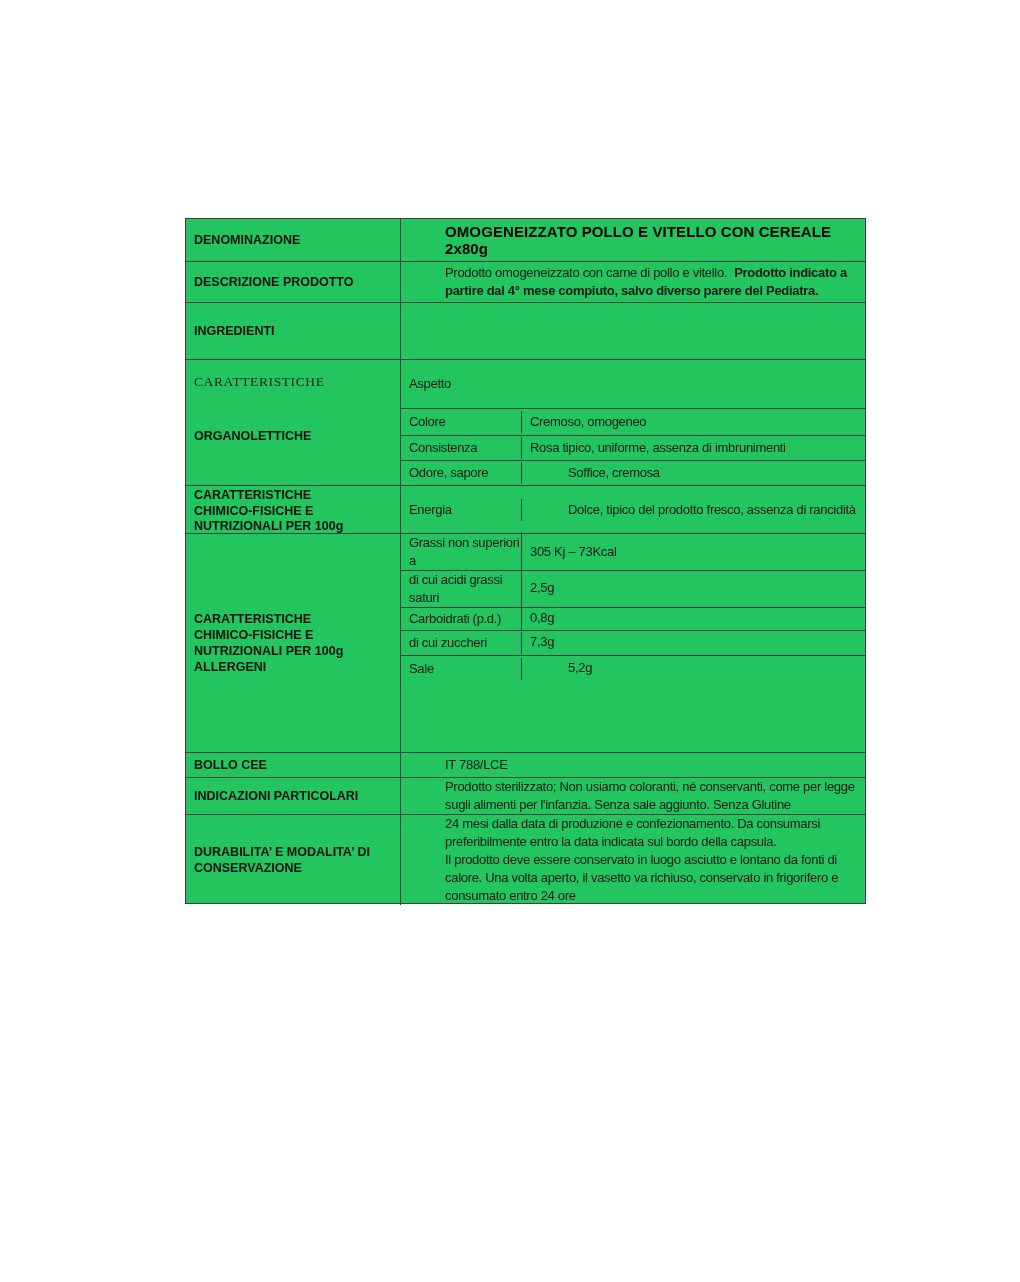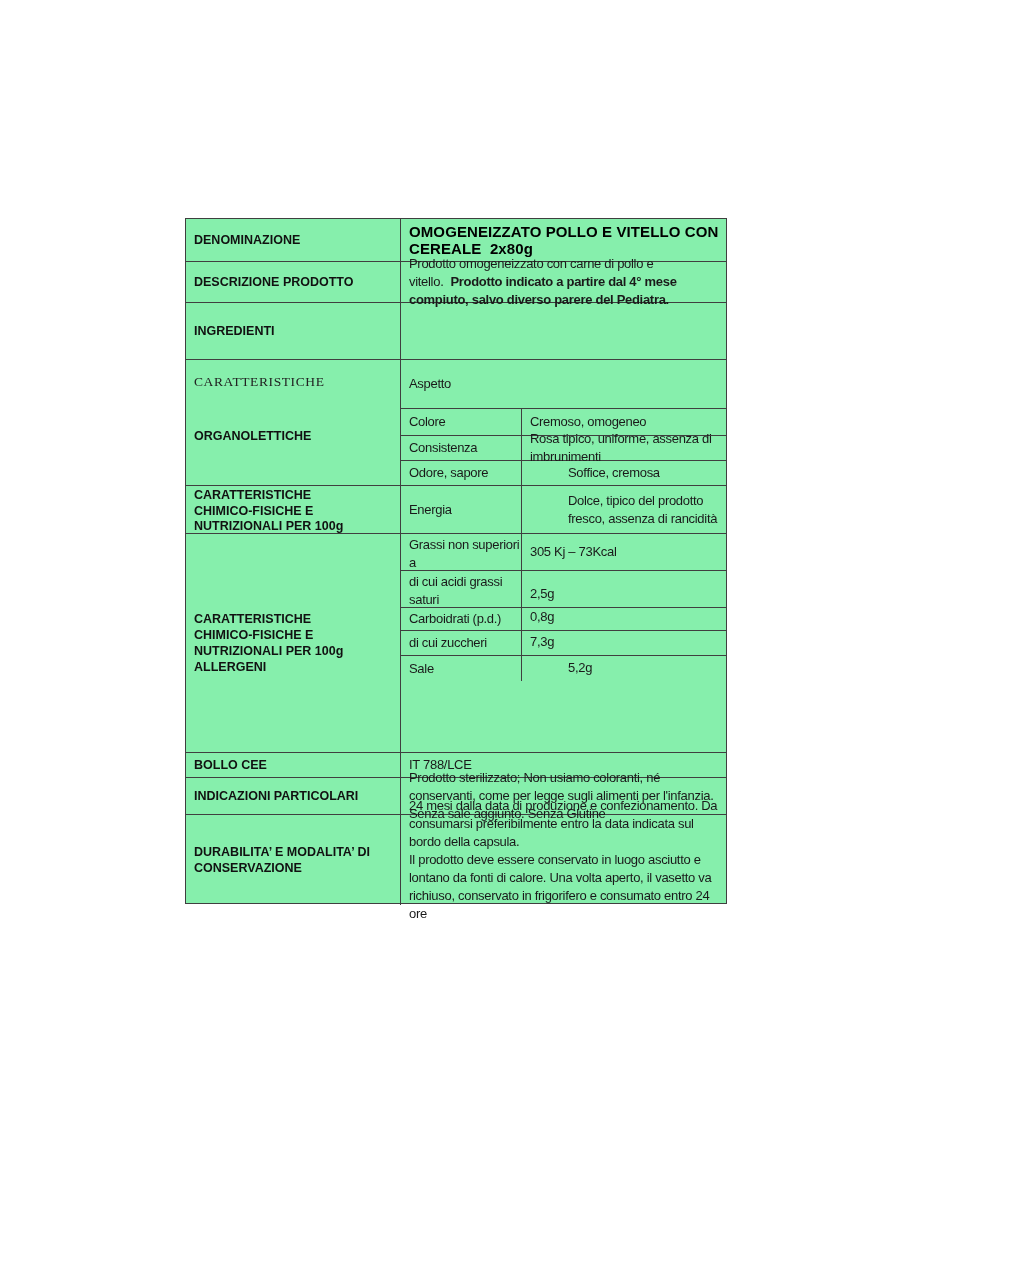"DENOMINAZIONE" .spec-table { background: #86efac -> #22c55e; width: 542px -> 681px }
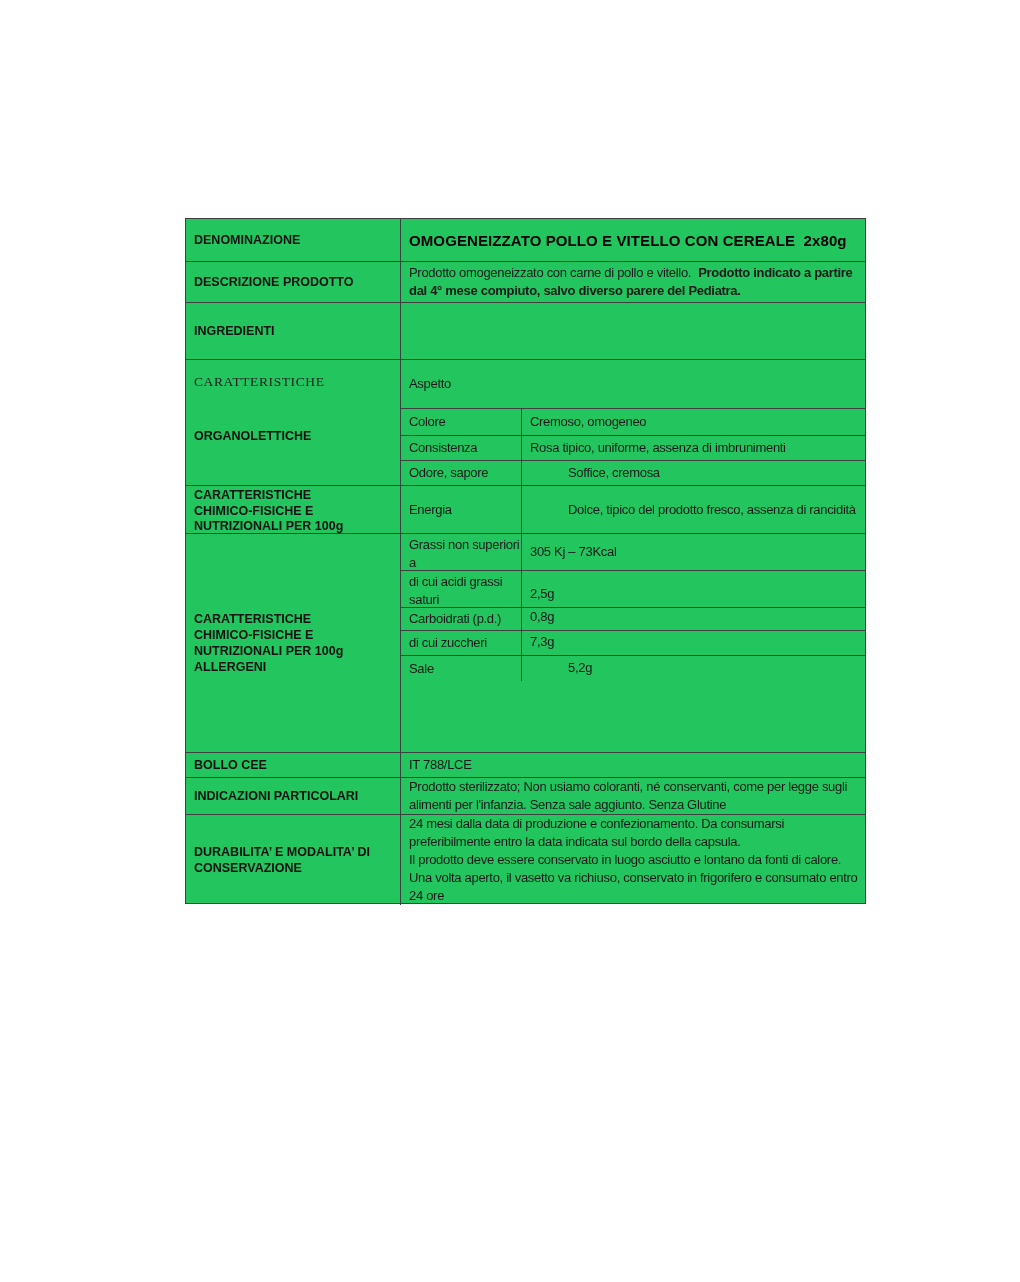"OMOGENEIZZATO POLLO E VITELLO CON" .rcell { margin-left: none -> 36px }
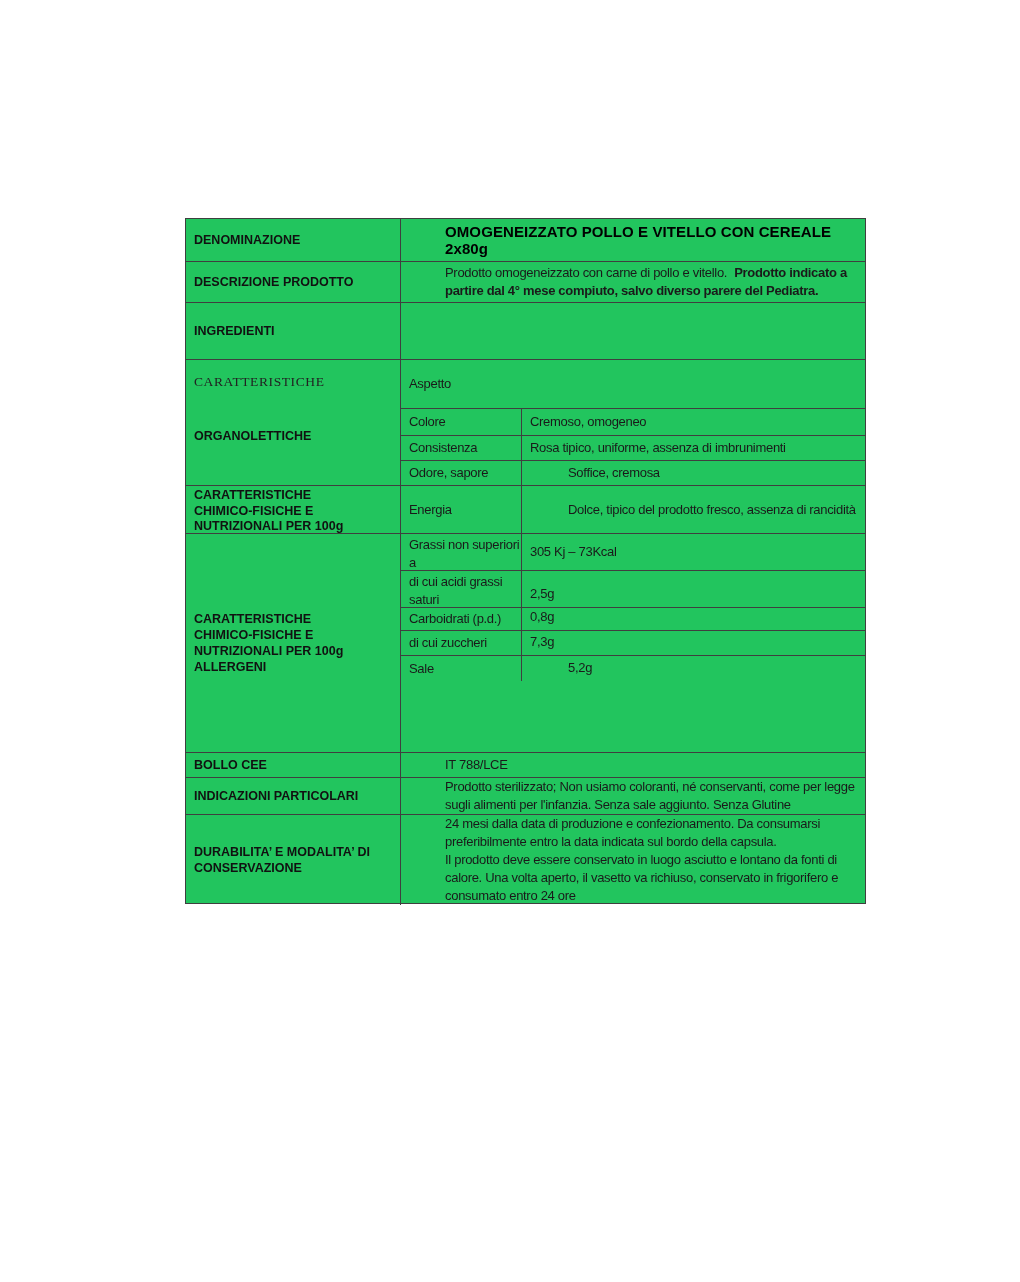"Aspetto" .srow { align-items: none -> center }
